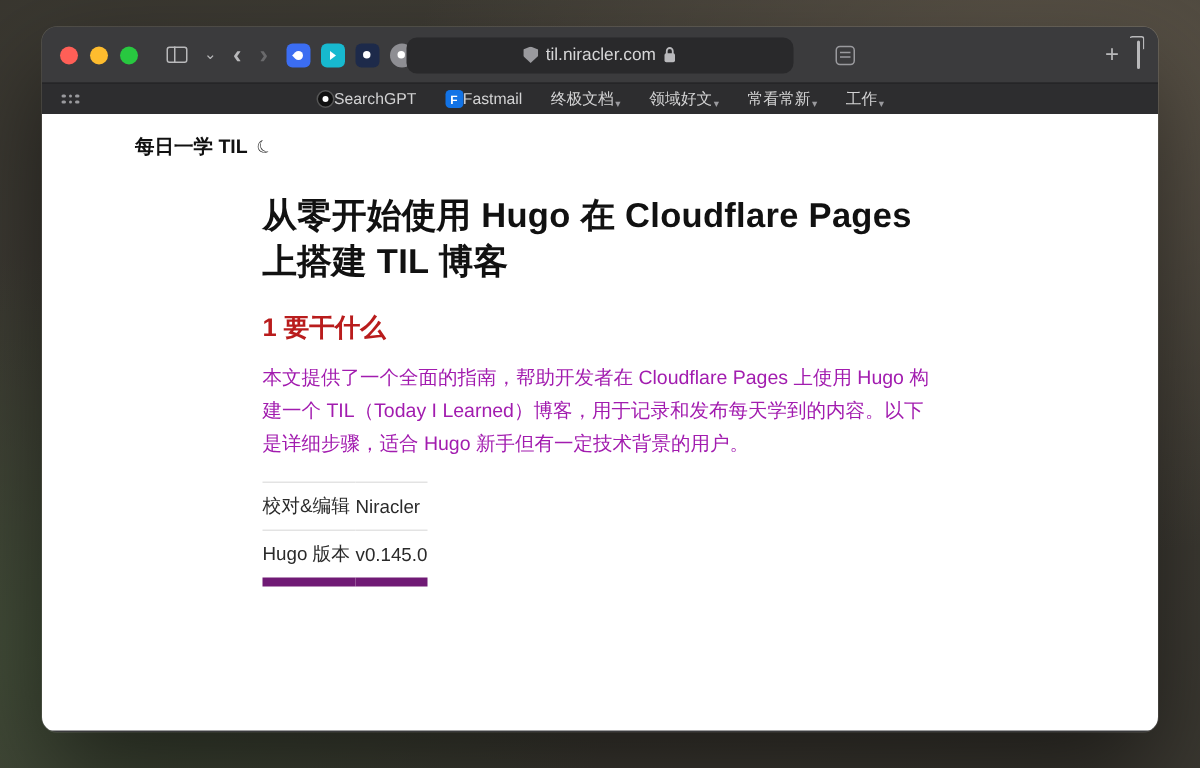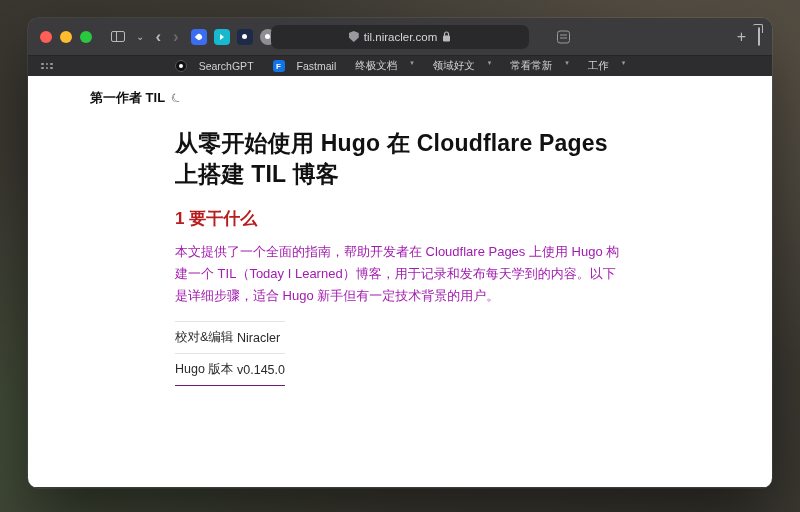"SearchGPT" .fav-item { align-items: flex-start -> flex-end; gap: 12px -> 0 }
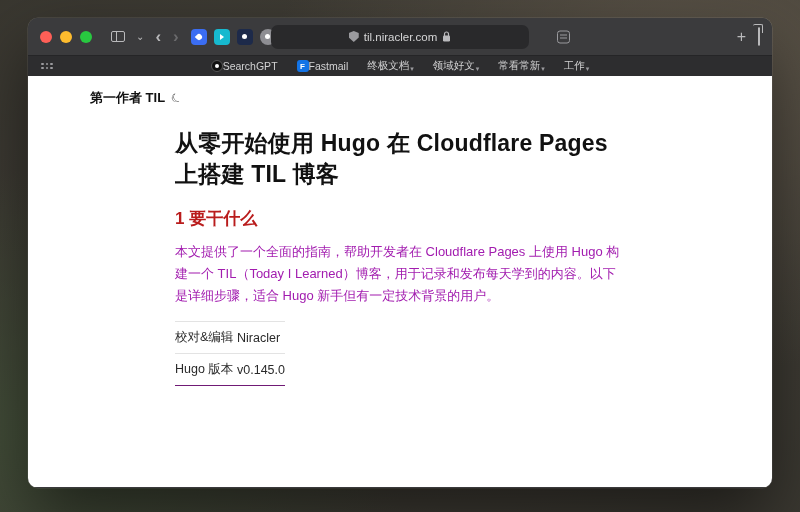"第一作者 TIL" span.site-title { text: 第一作者 -> 每日一学 }
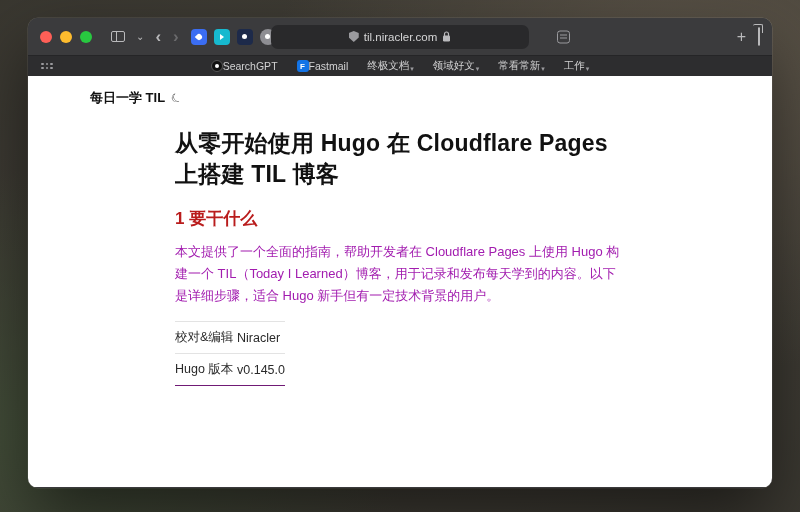"Hugo 版本" table.meta tr:last-child td { border-bottom: 1px solid #701a75 -> 6px solid #701a75 }
